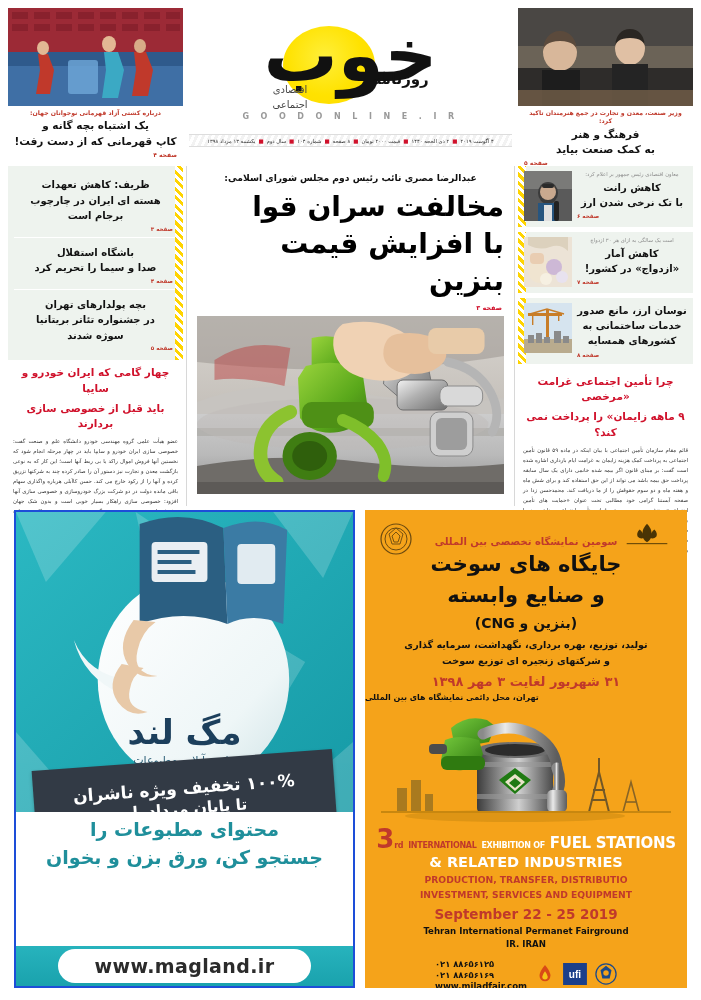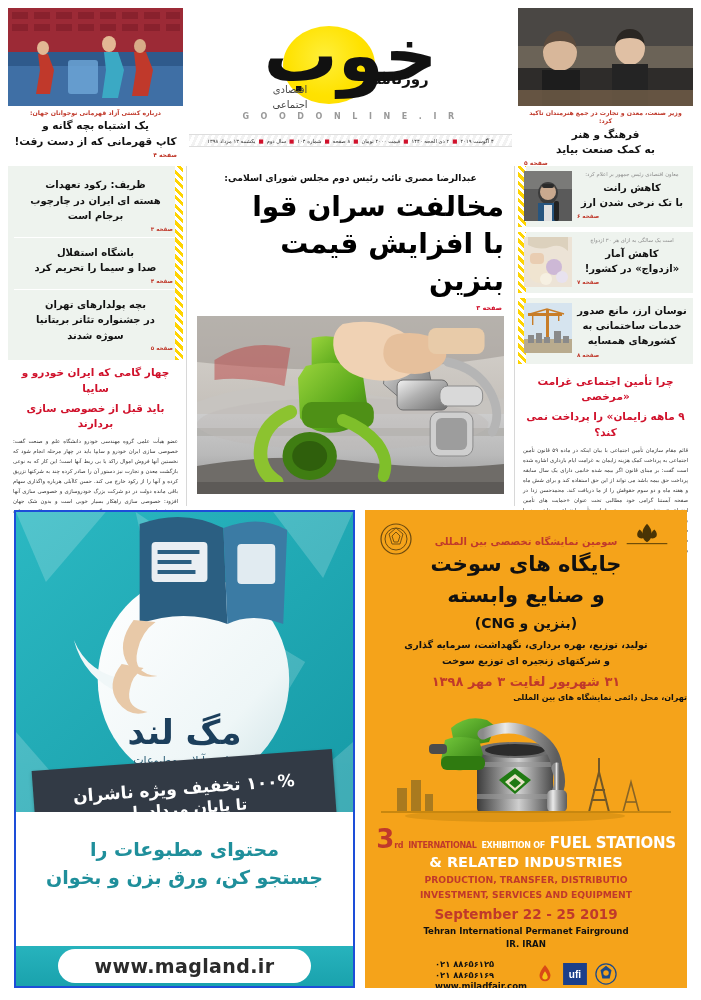"ظریف: رکود تعهدات" div.stack-title { text: رکود -> کاهش }
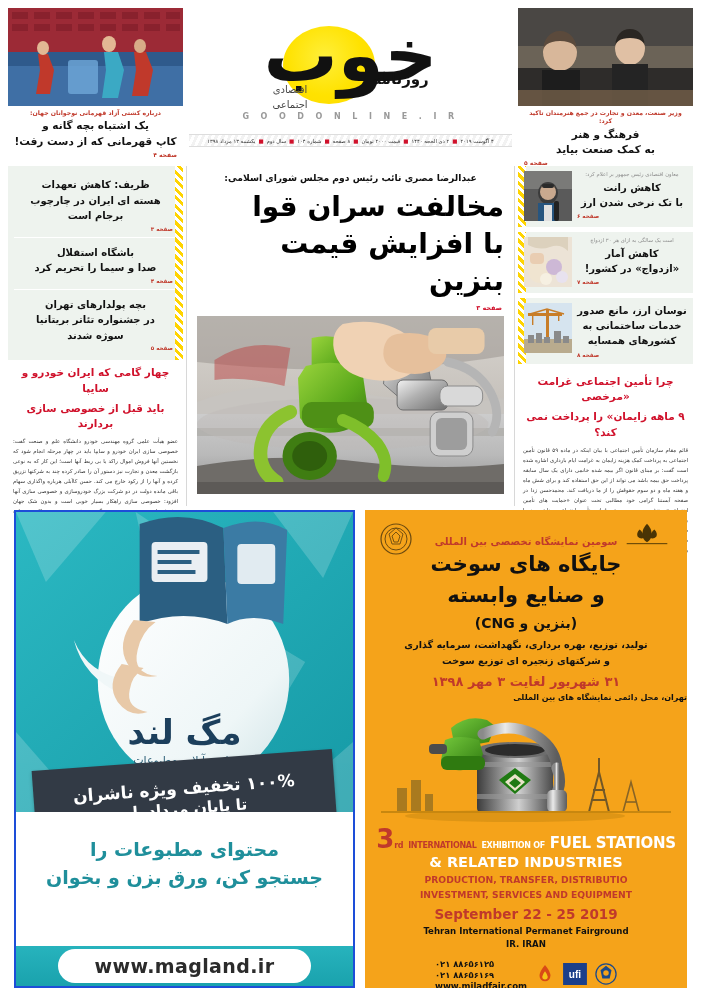"تهران، محل دائمی نمایشگاه های" .fa-place { text-align: right -> left }
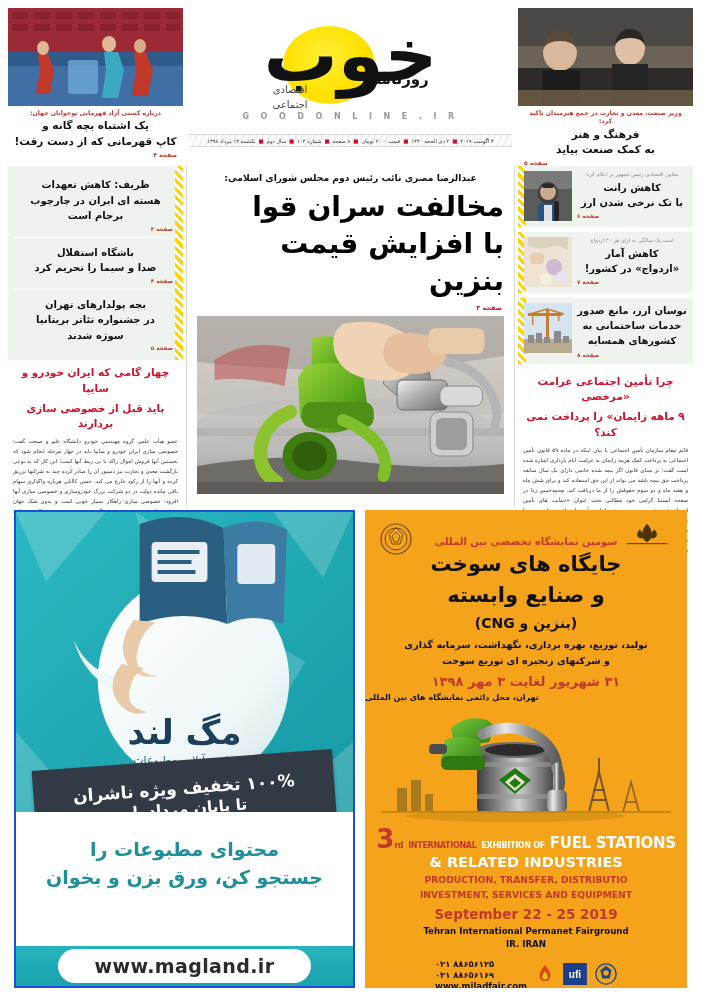"محتوای مطبوعات را" .ma-line1 { margin-top: 20px -> none }
